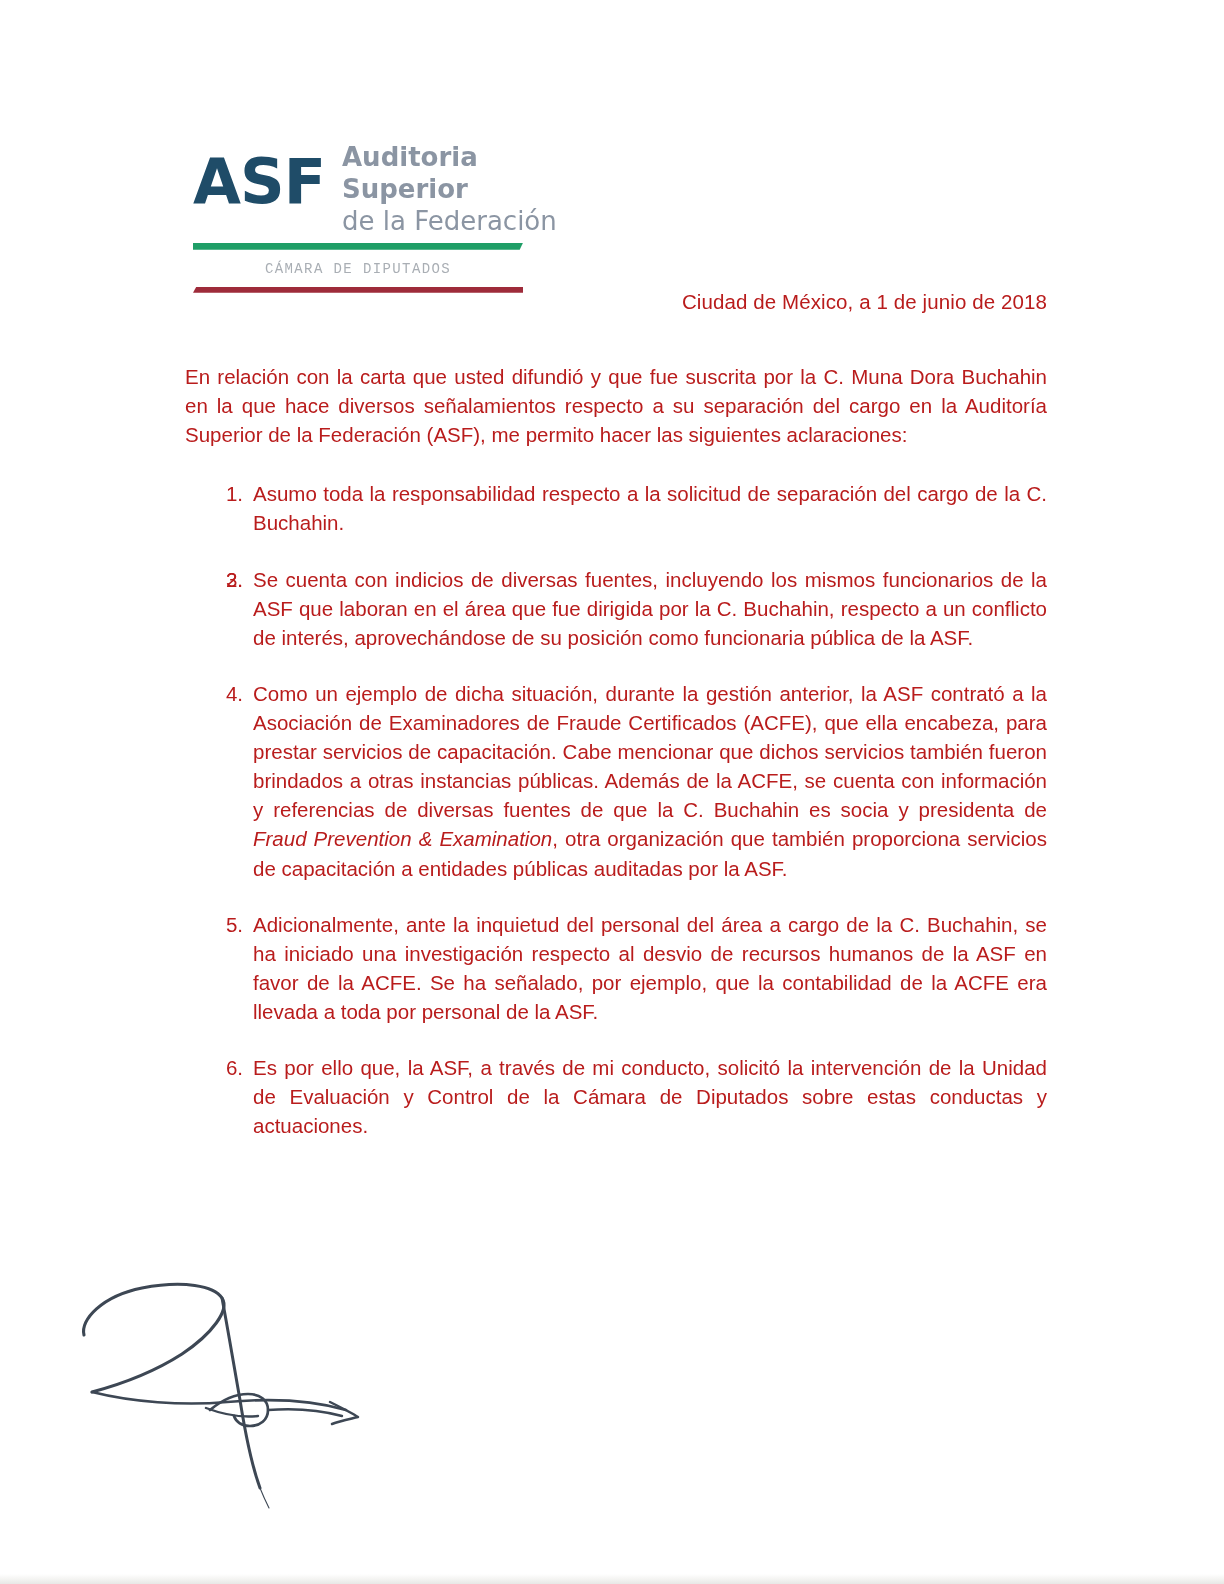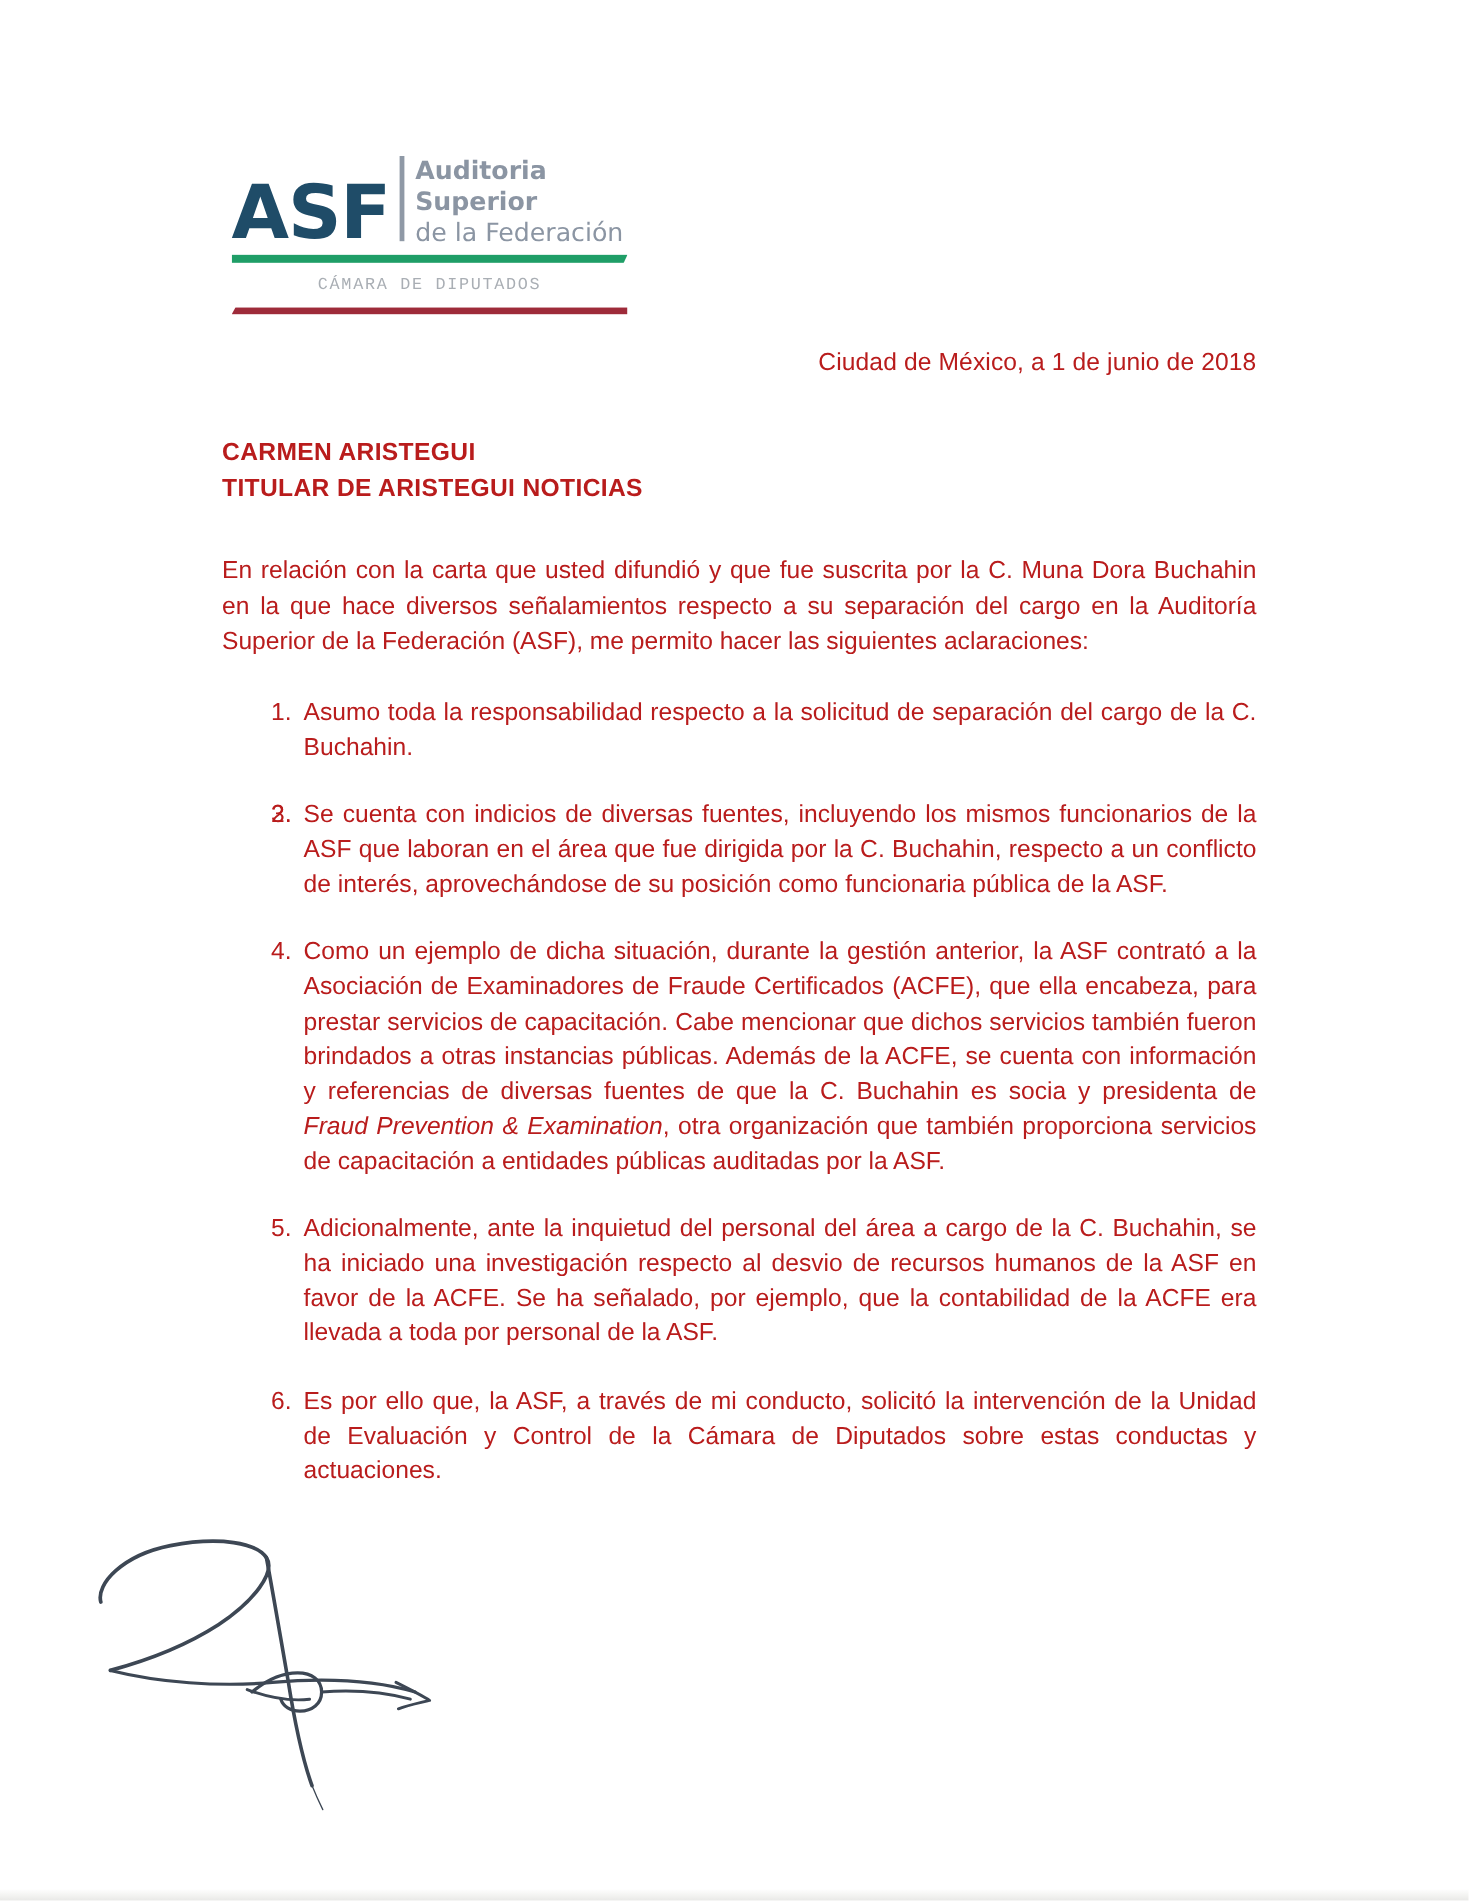"ASF" .logo-row { align-items: flex-end -> center }
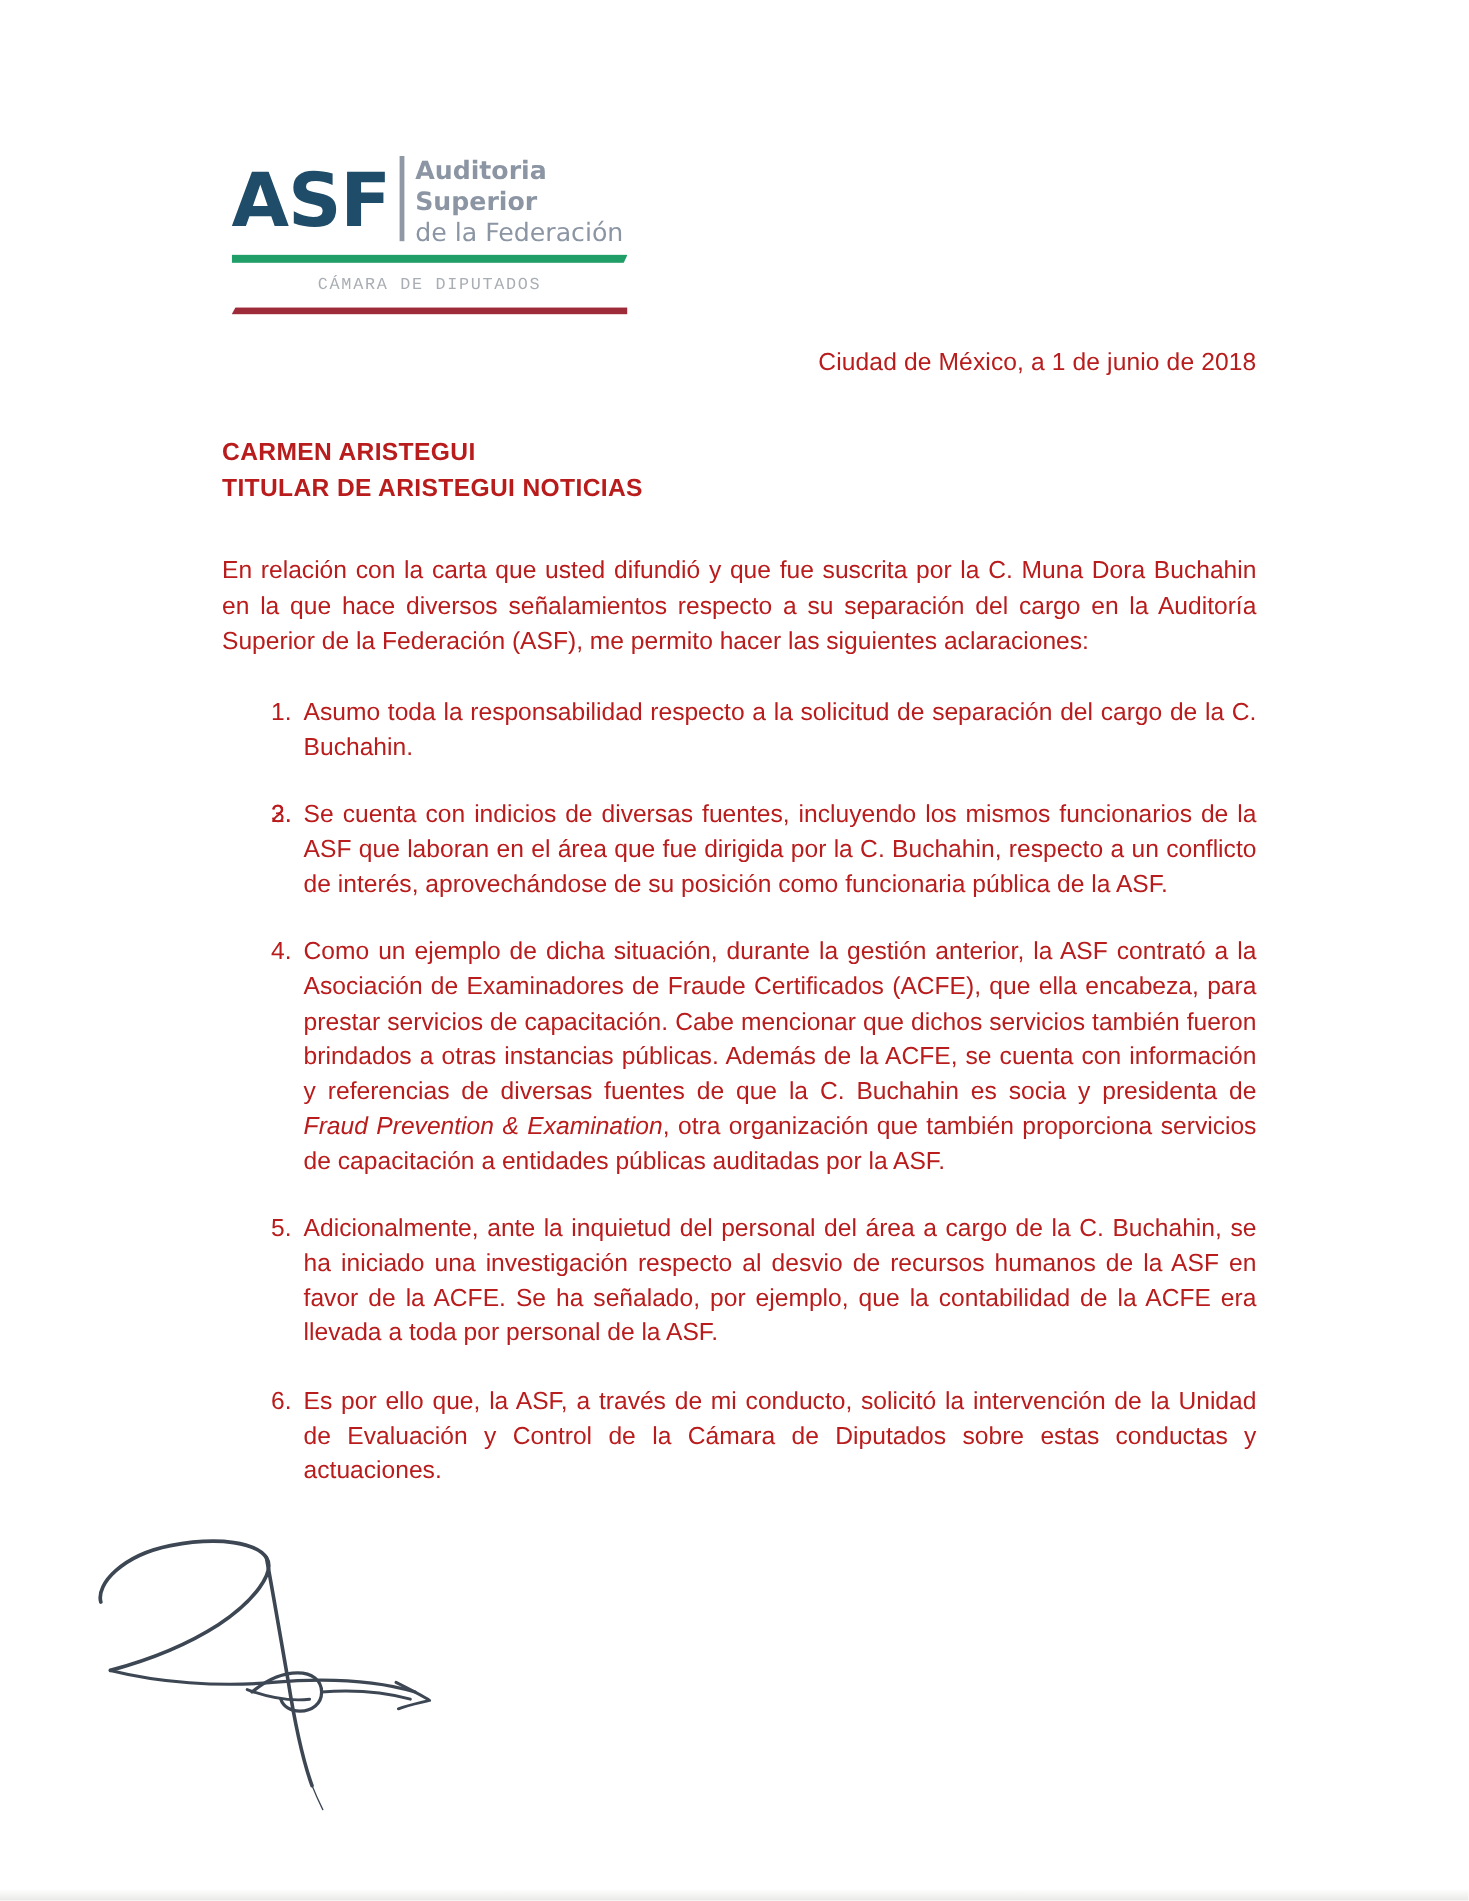"Auditoria" .logo-tagline { font-size: 21px -> 26px; margin-top: none -> 12px }
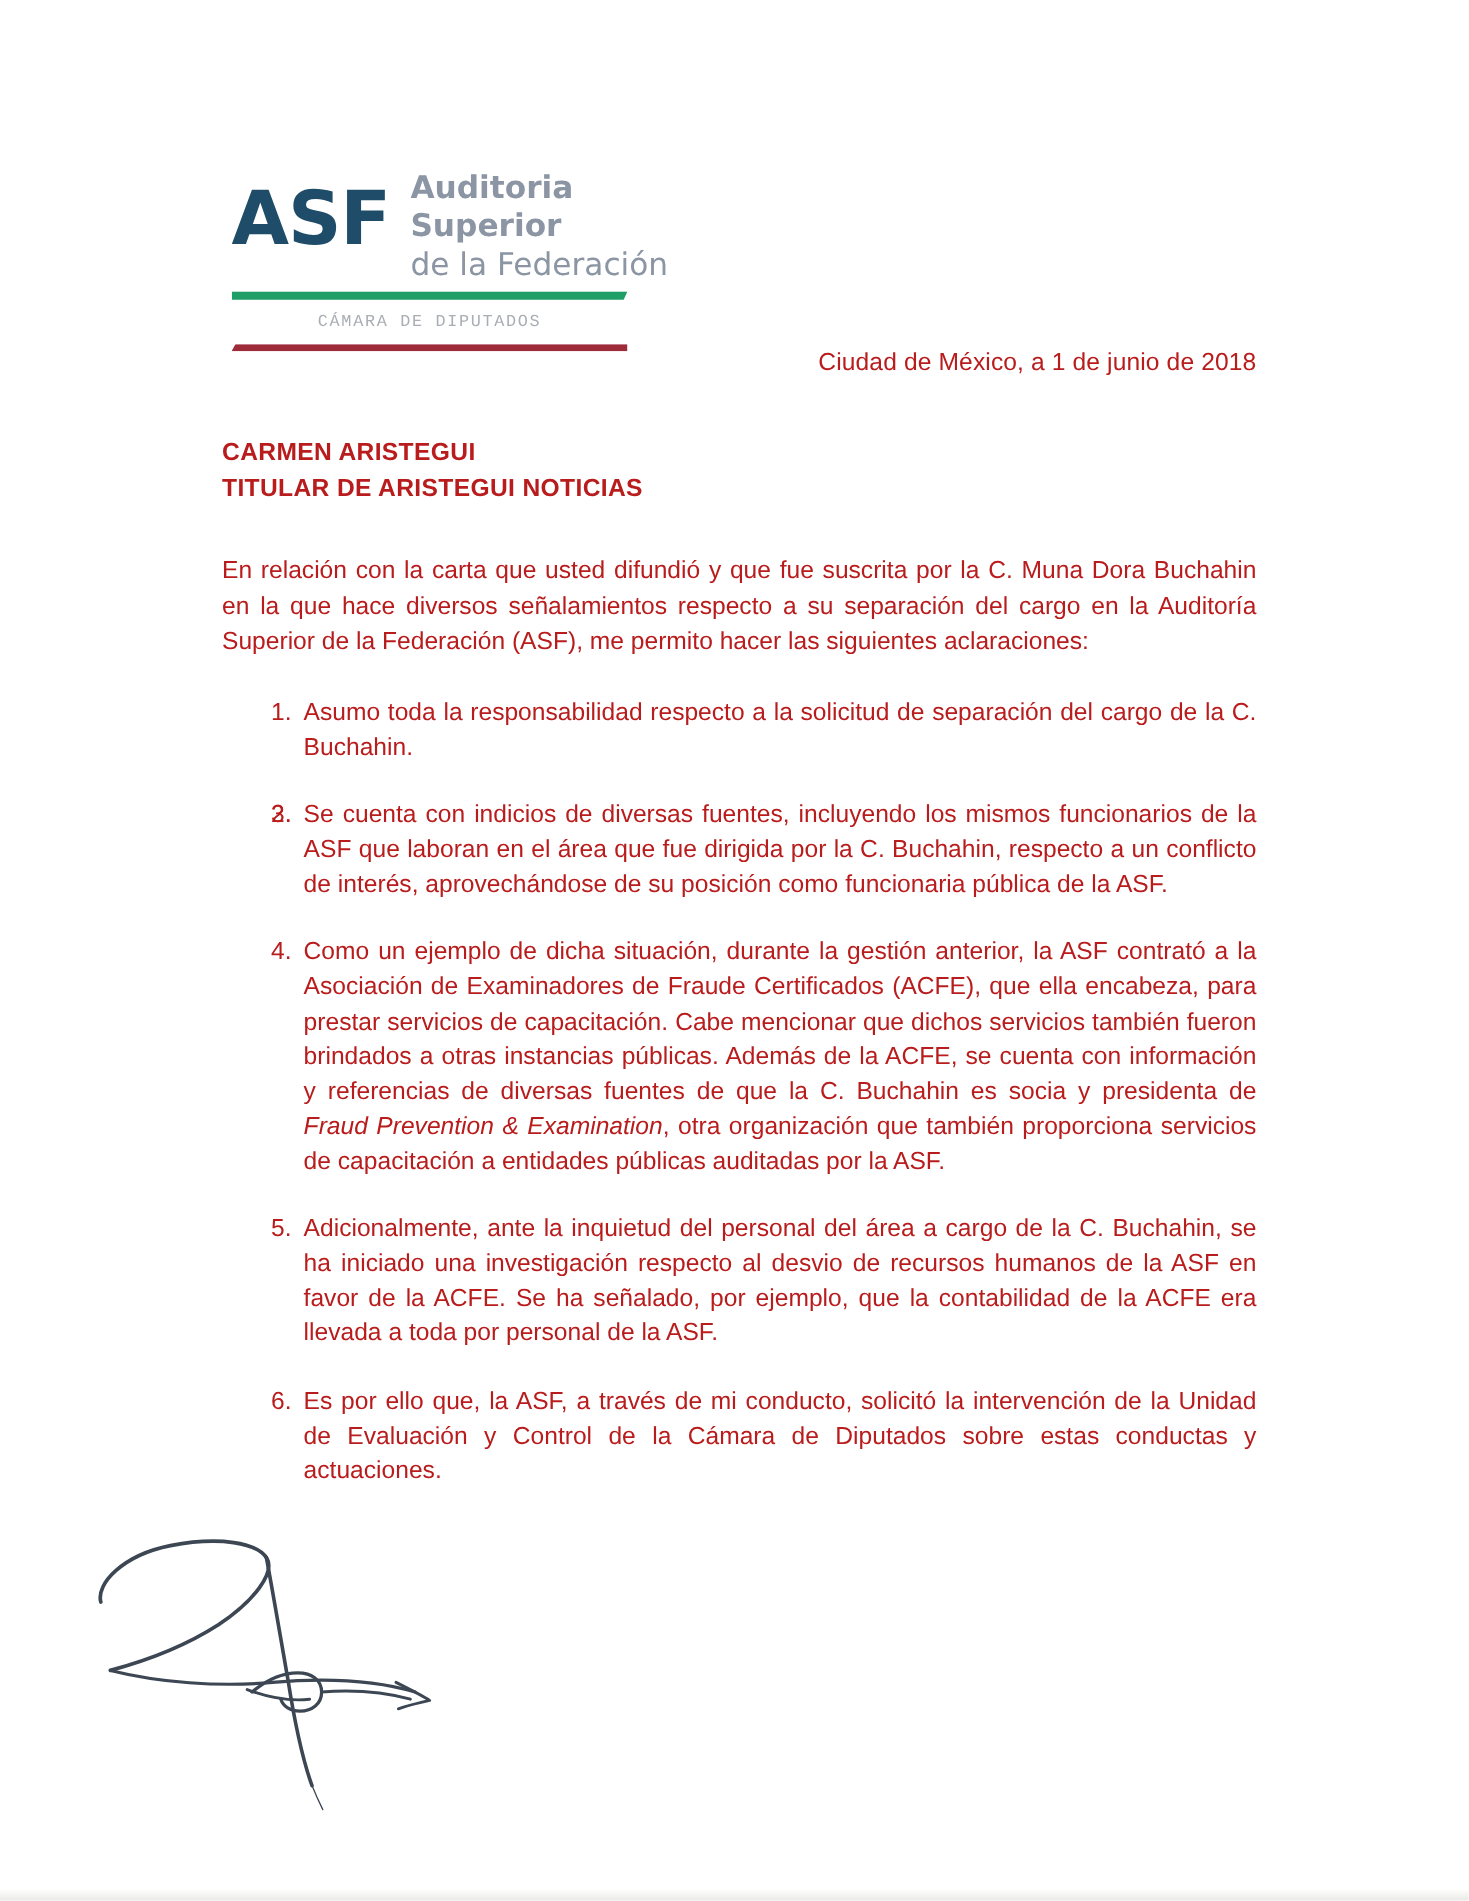"CARMEN ARISTEGUI" div.recipient { html: <div> <div>CARMEN ARISTEGUI</div> <div>TITULAR DE ARISTEGUI NOTICIAS</div> </div> -> none }
